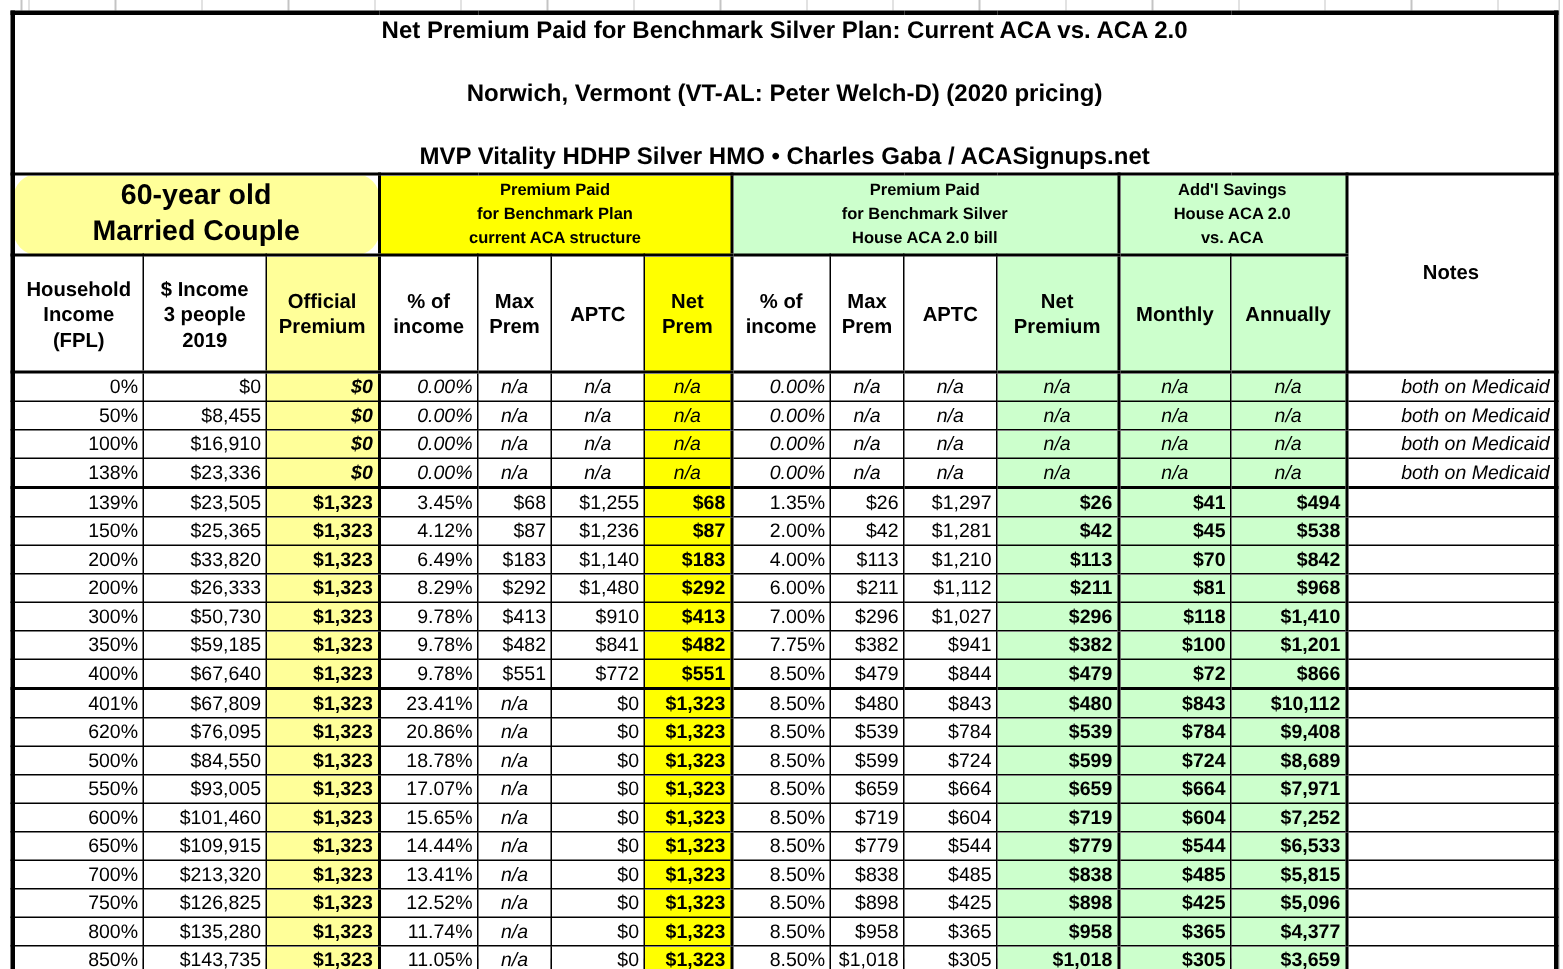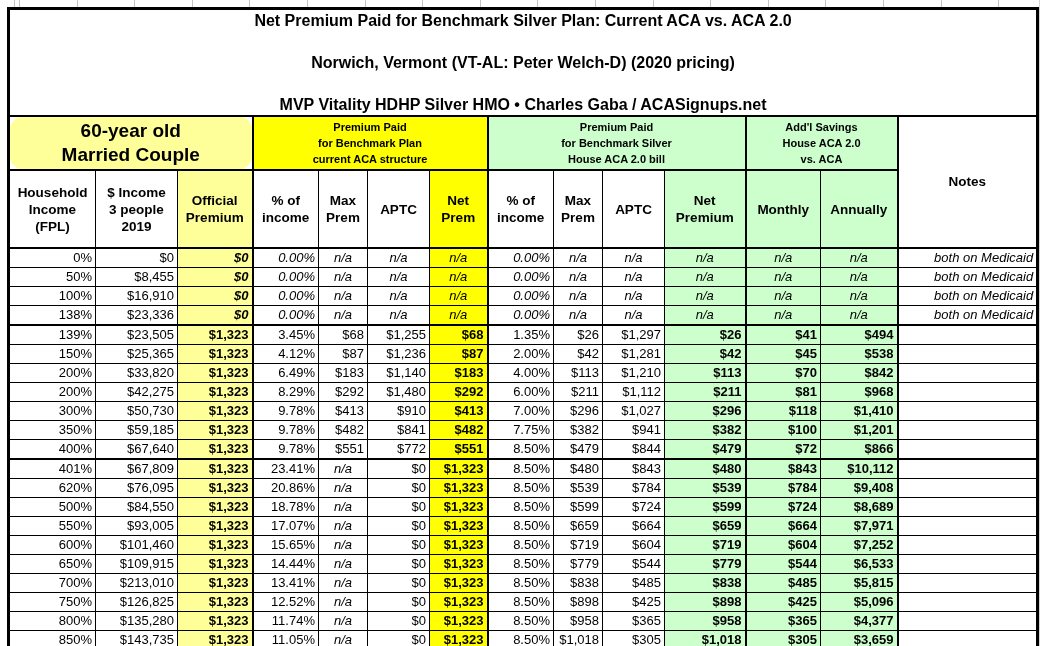"$42,275" td.c-inc { text: $42,275 -> $26,333 }
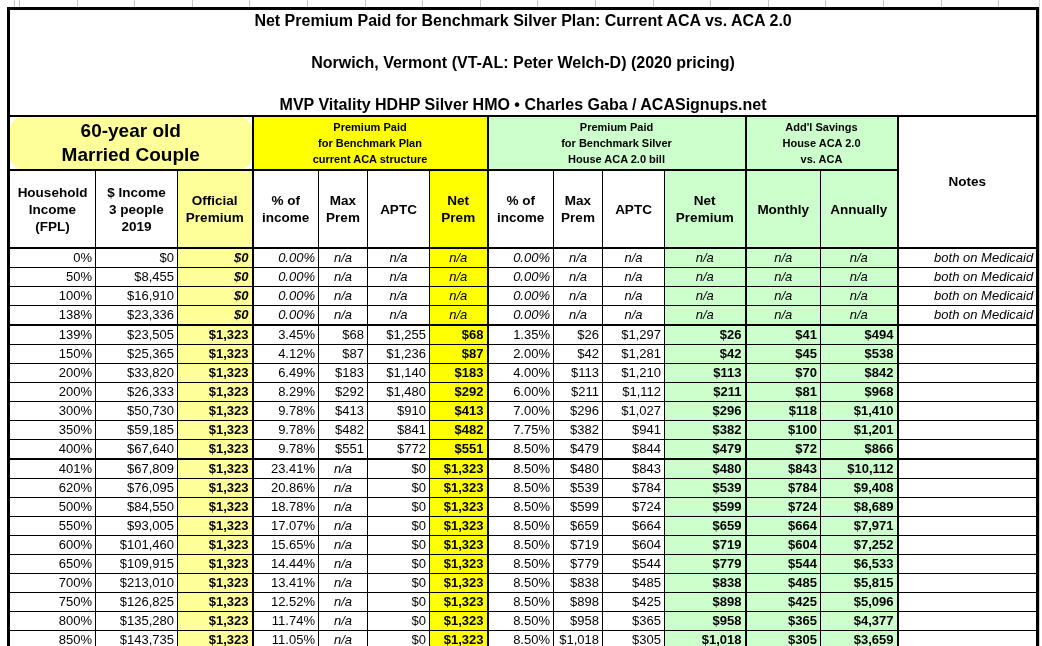"$213,010" td.c-inc { text: $213,010 -> $213,320 }
